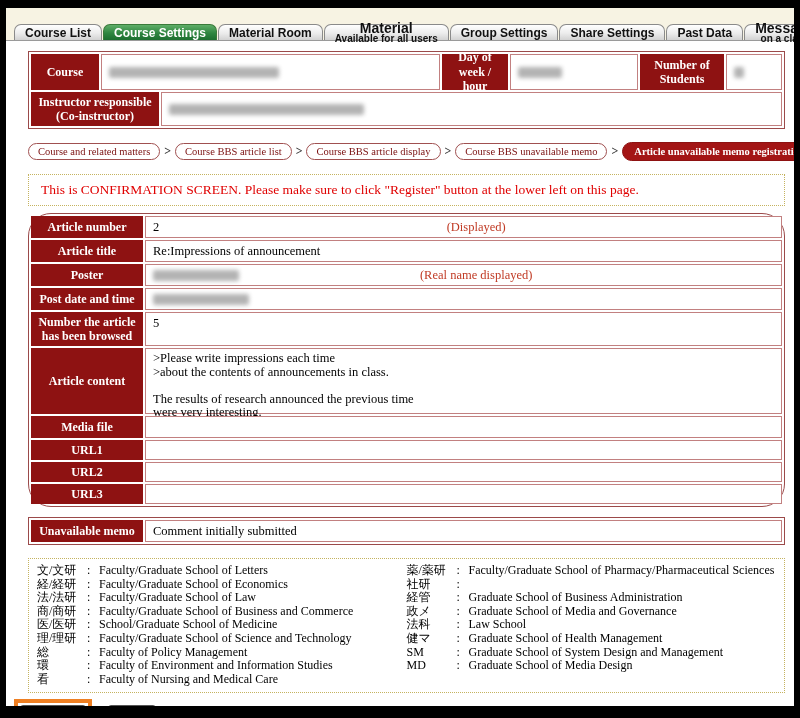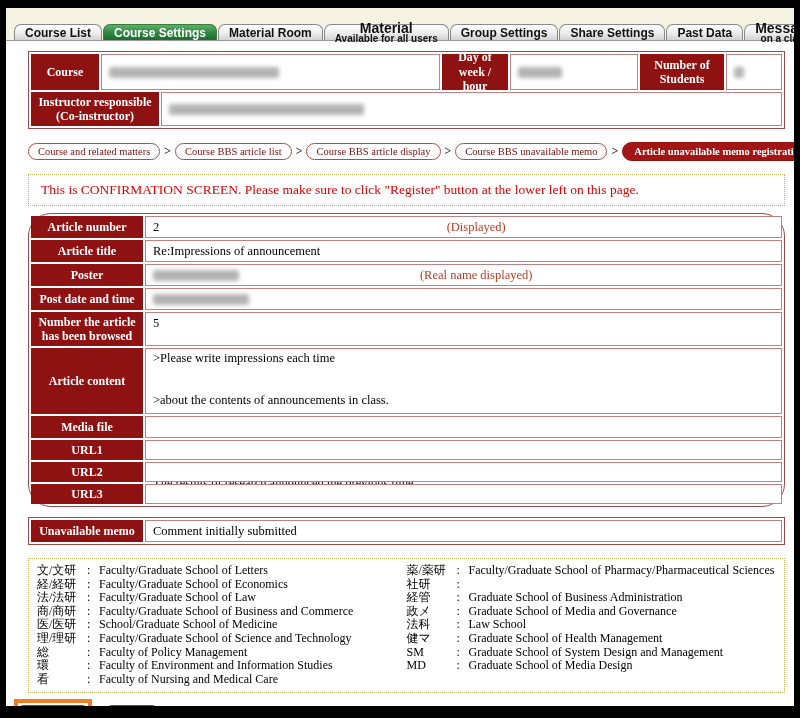">Please write impressions each time" .content-cell { gap: 28px -> none }
